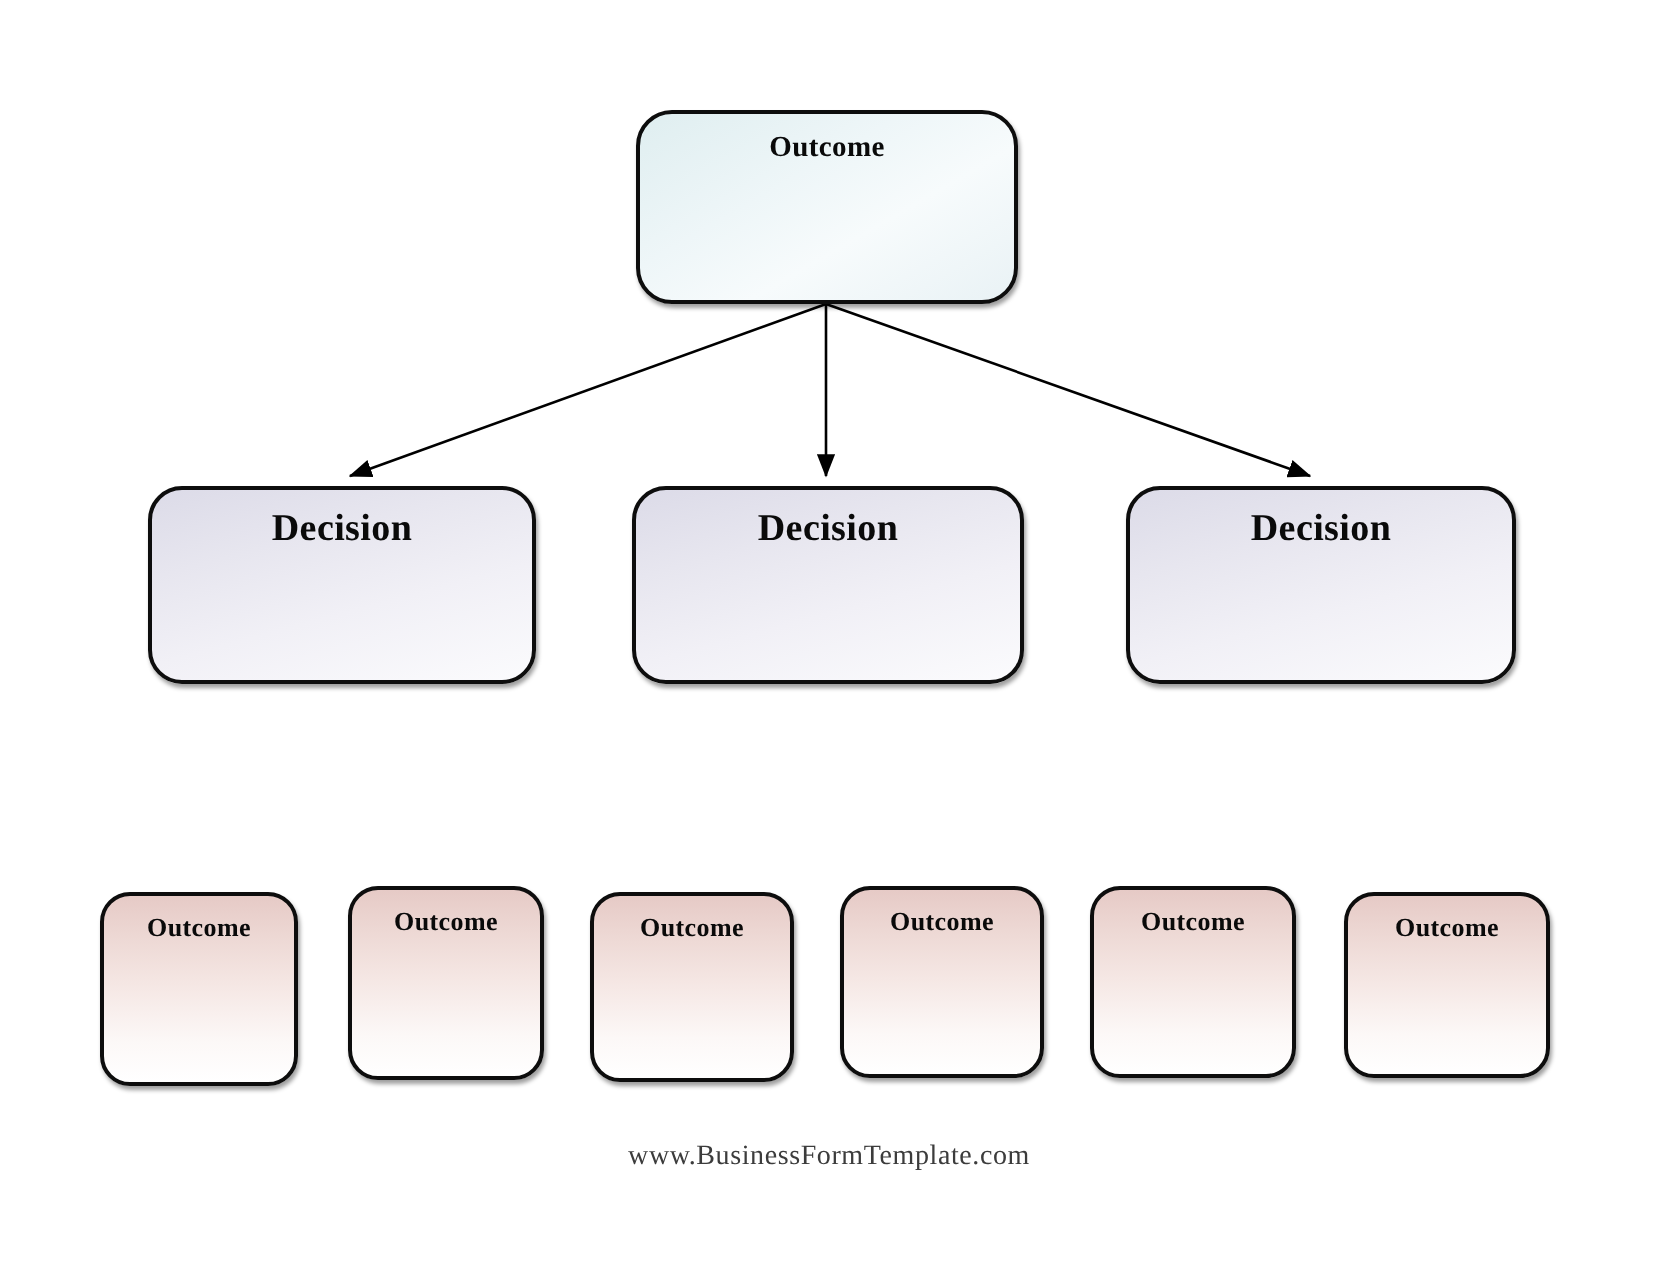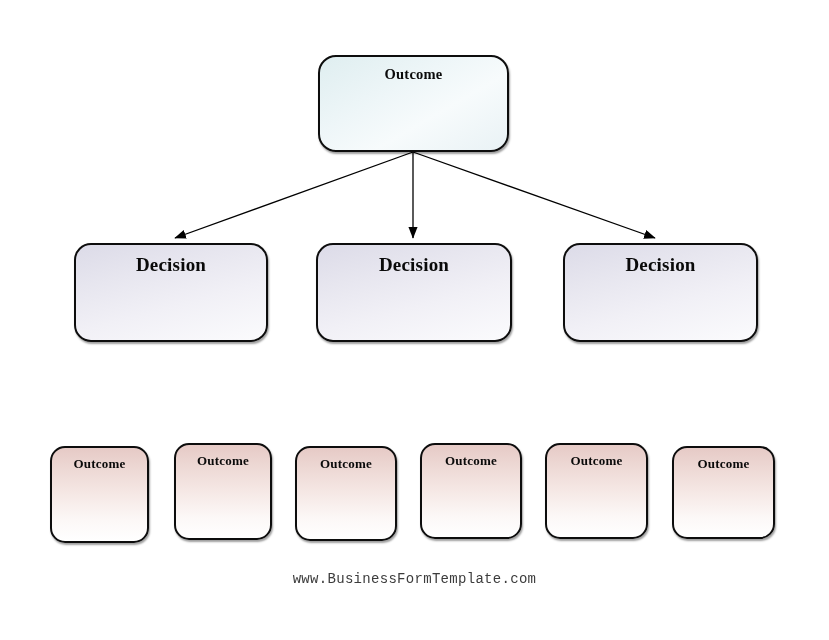"www.BusinessFormTemplate.com" #footer-url { font-family: Liberation Mono, monospace -> Liberation Serif, serif }
